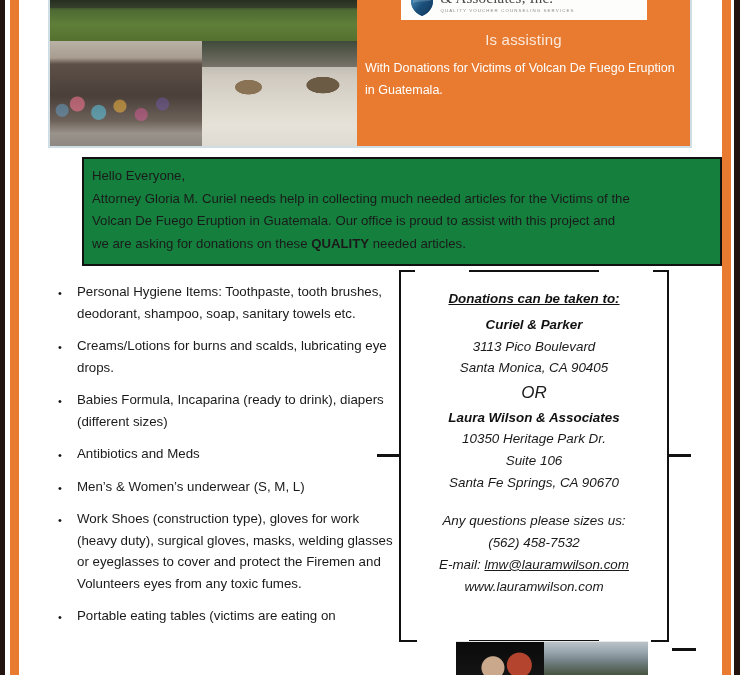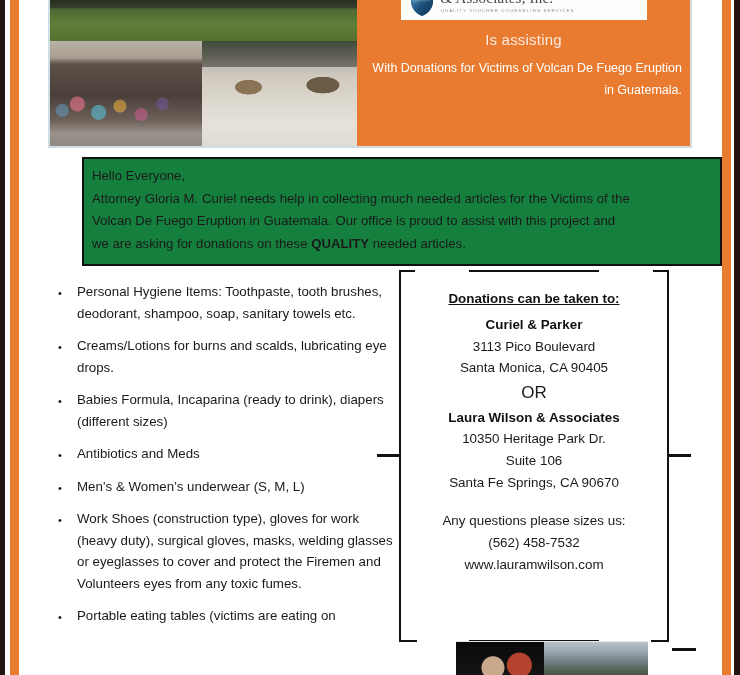"With Donations for Victims of" .banner-line2 { text-align: right -> left }
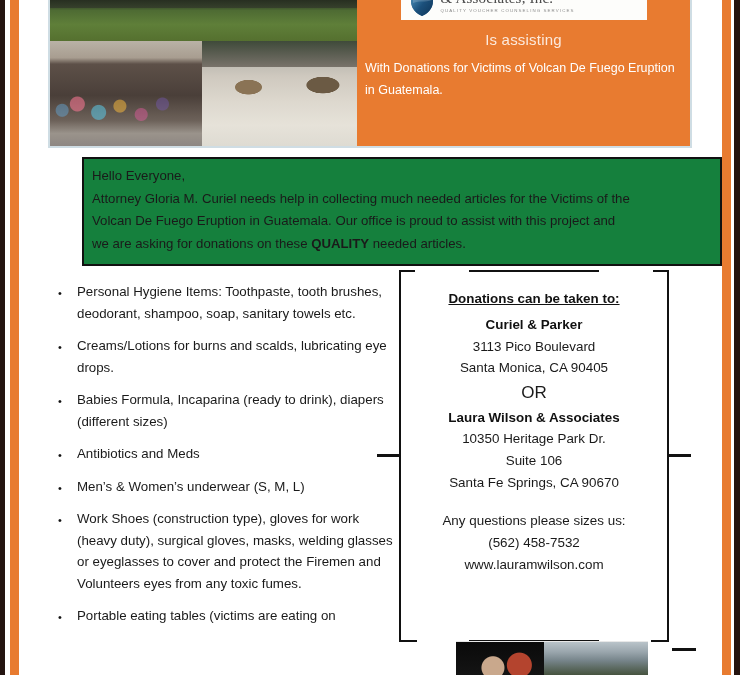"Donations can be taken to:" .don-inner { font-style: none -> italic }
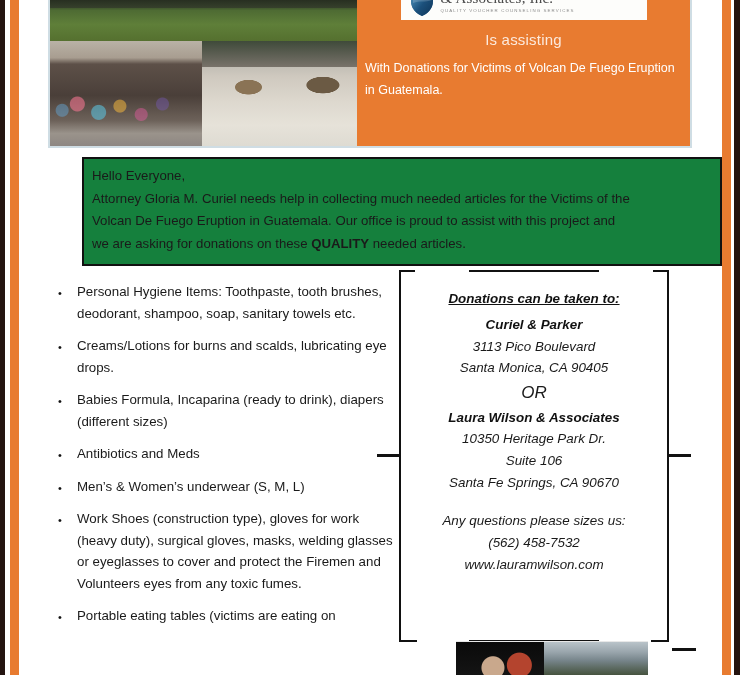"E-mail: lmw@lauramwilson.com" div.don-line { html: none -> <div><span>E-mail: </span><a>lmw@lauramwilson.com</a></div> }
